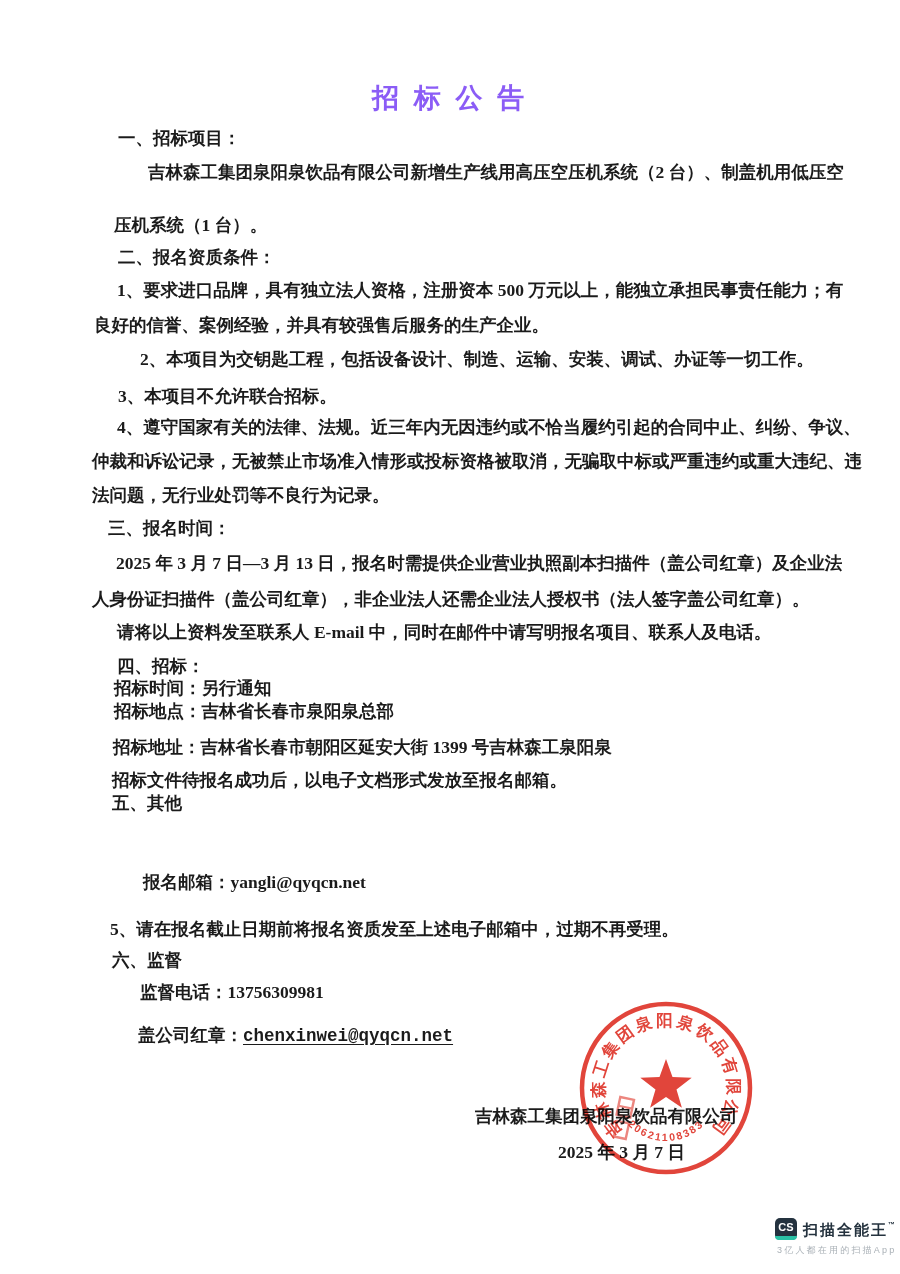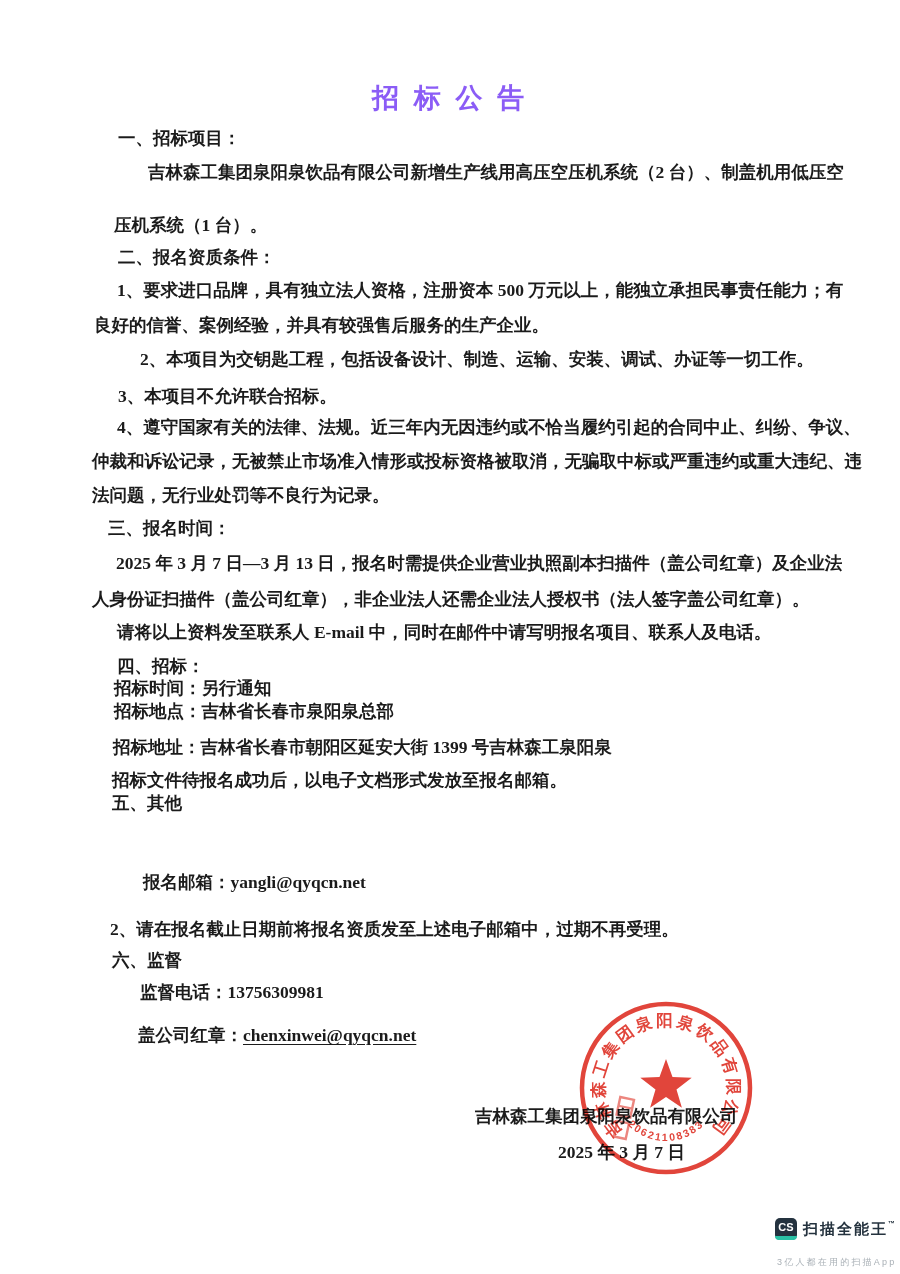"2、请在报名截止日期前将报名资质发至上述电子邮箱中，过期不再受理。" div.line { text: 2 -> 5 }
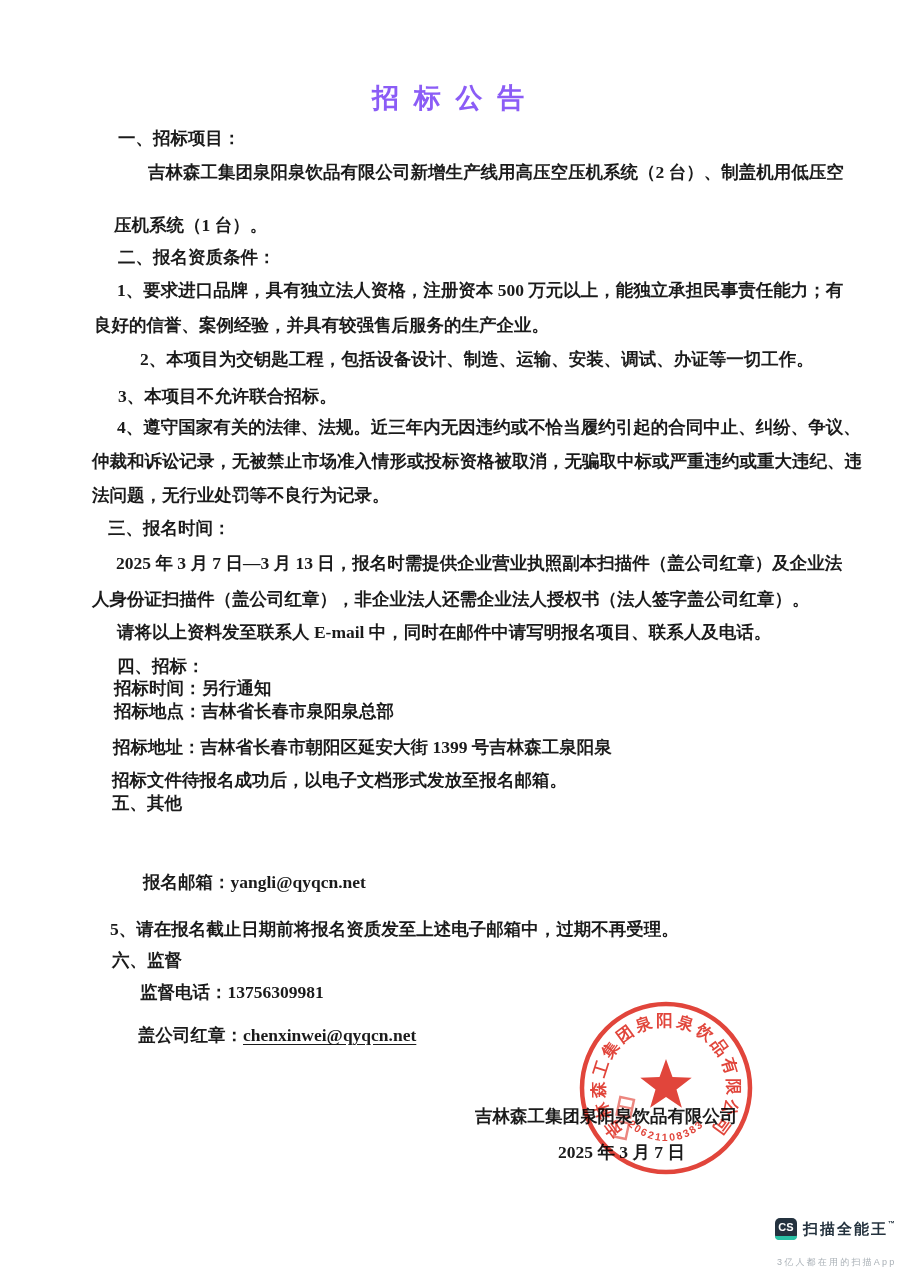"chenxinwei@qyqcn.net" .email-underline { font-family: none -> Liberation Mono, monospace }
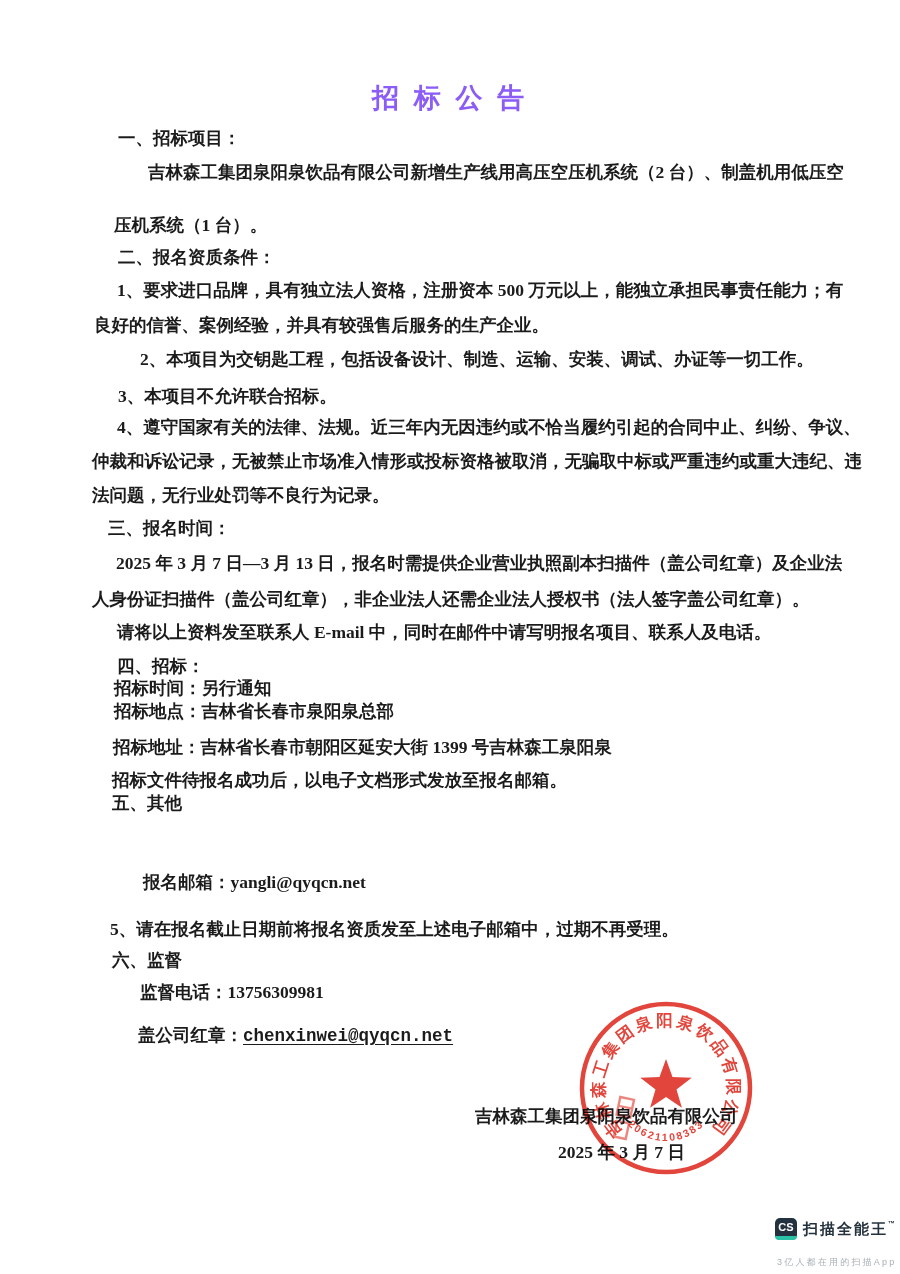"CS" .wm-row { align-items: center -> flex-end }
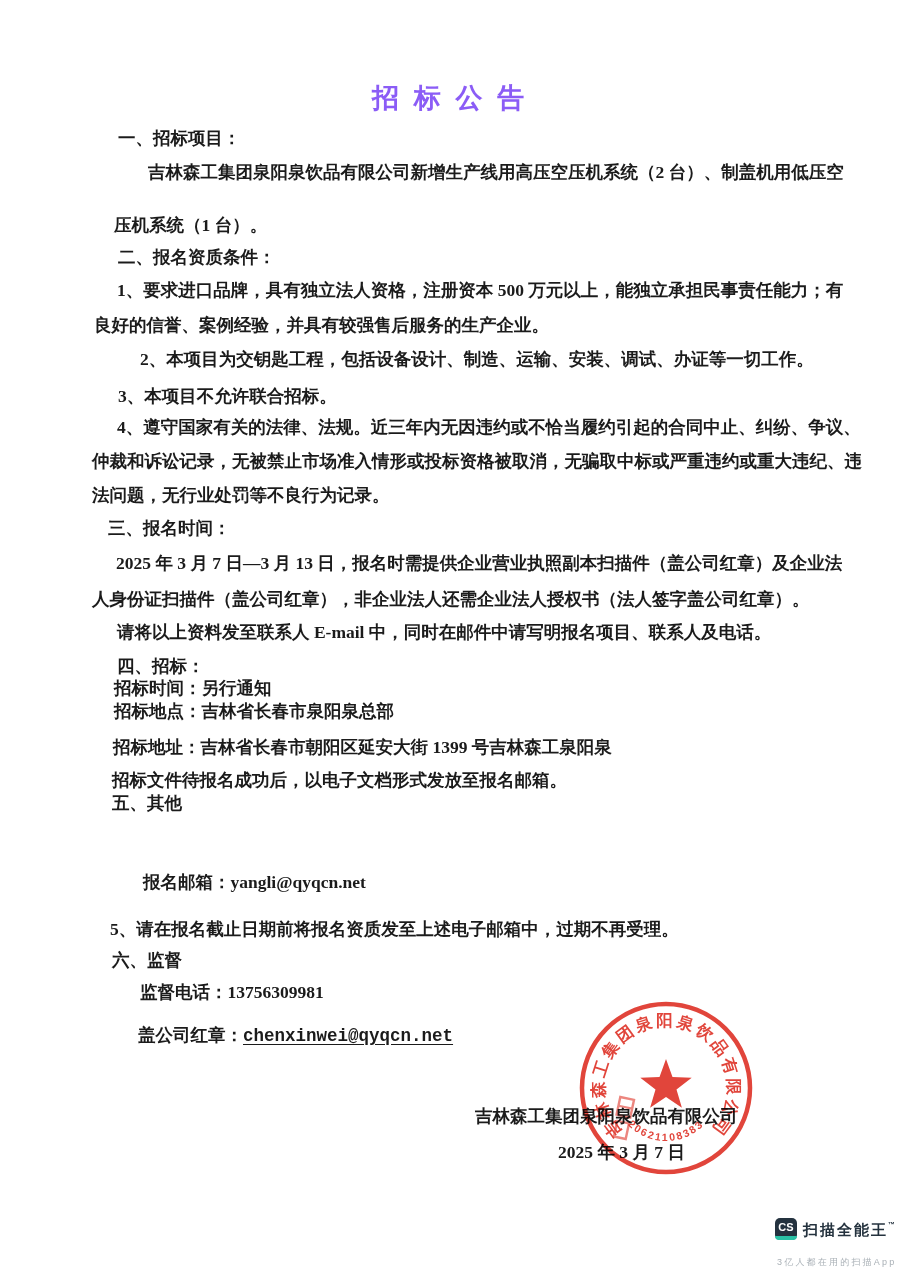"3亿人都在用的扫描App" .wm-tagline { margin-top: 16px -> 4px }
